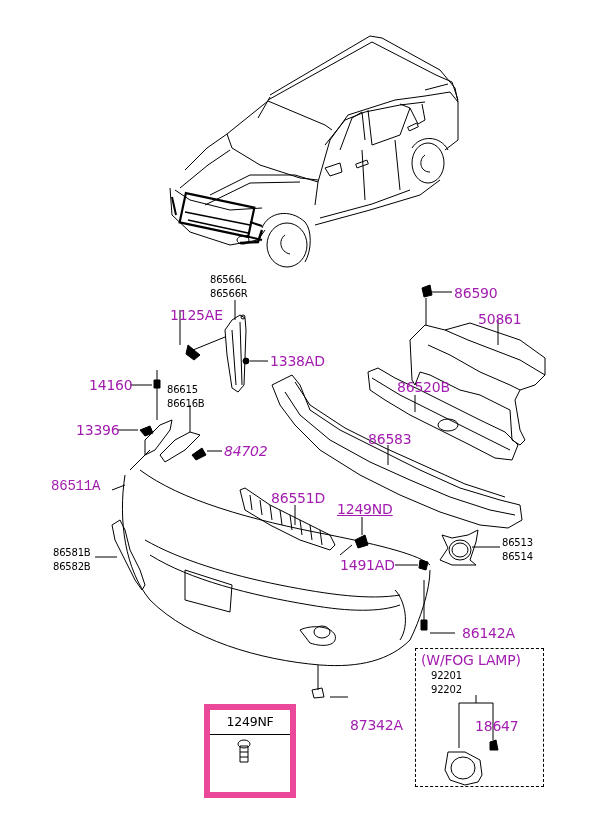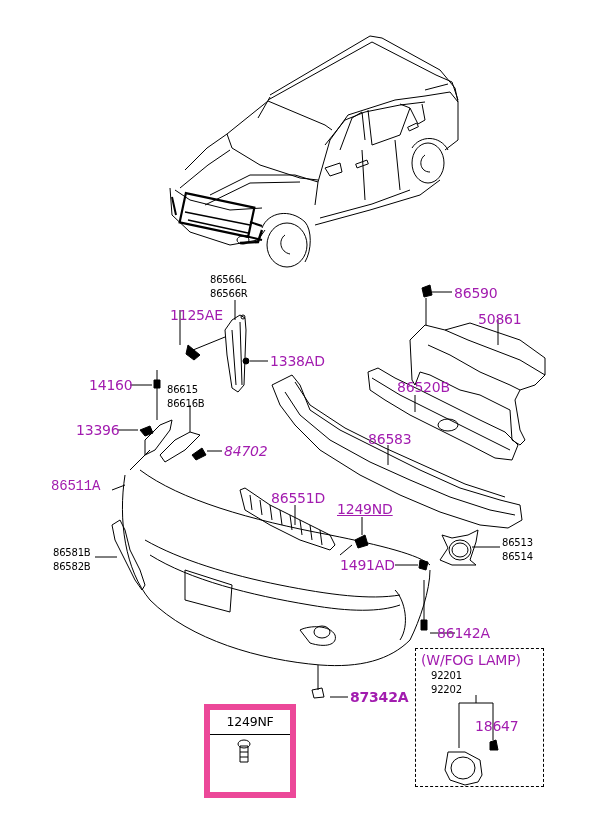"86142A" div.lbl { left: 437px -> 462px }
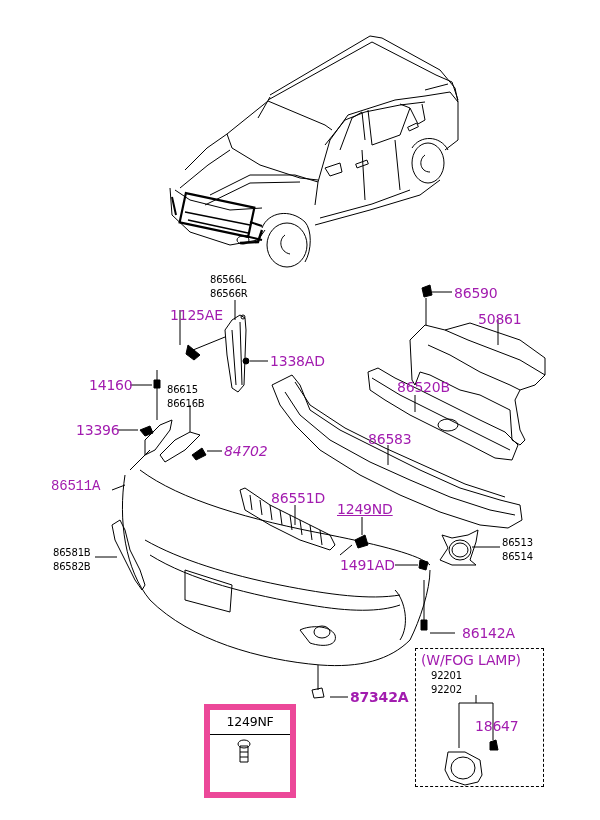"87342A" div.lbl { font-weight: bold -> none; top: 690px -> 718px }
